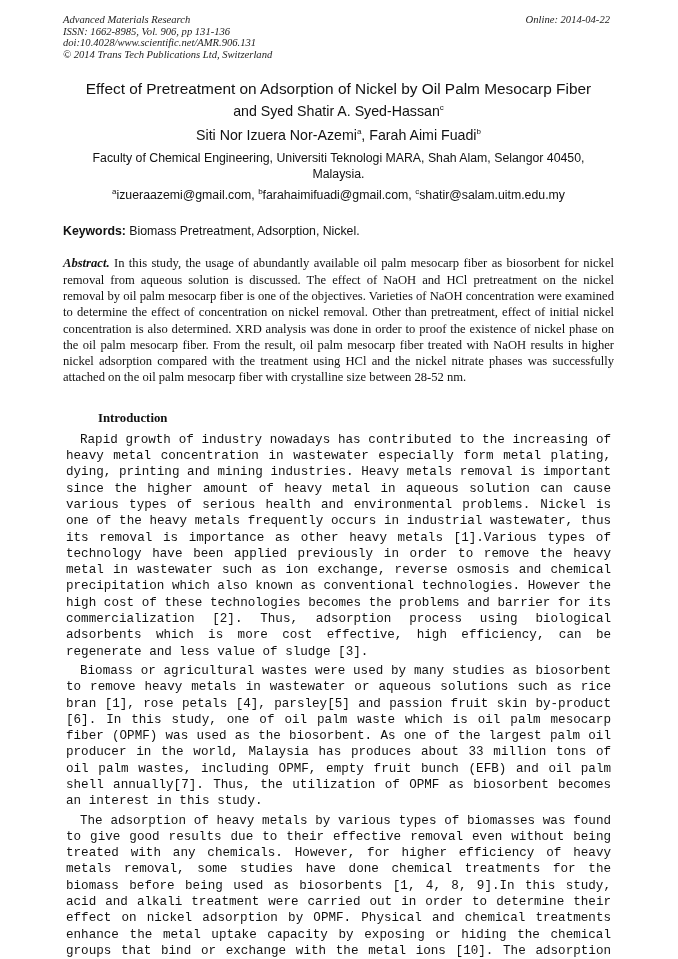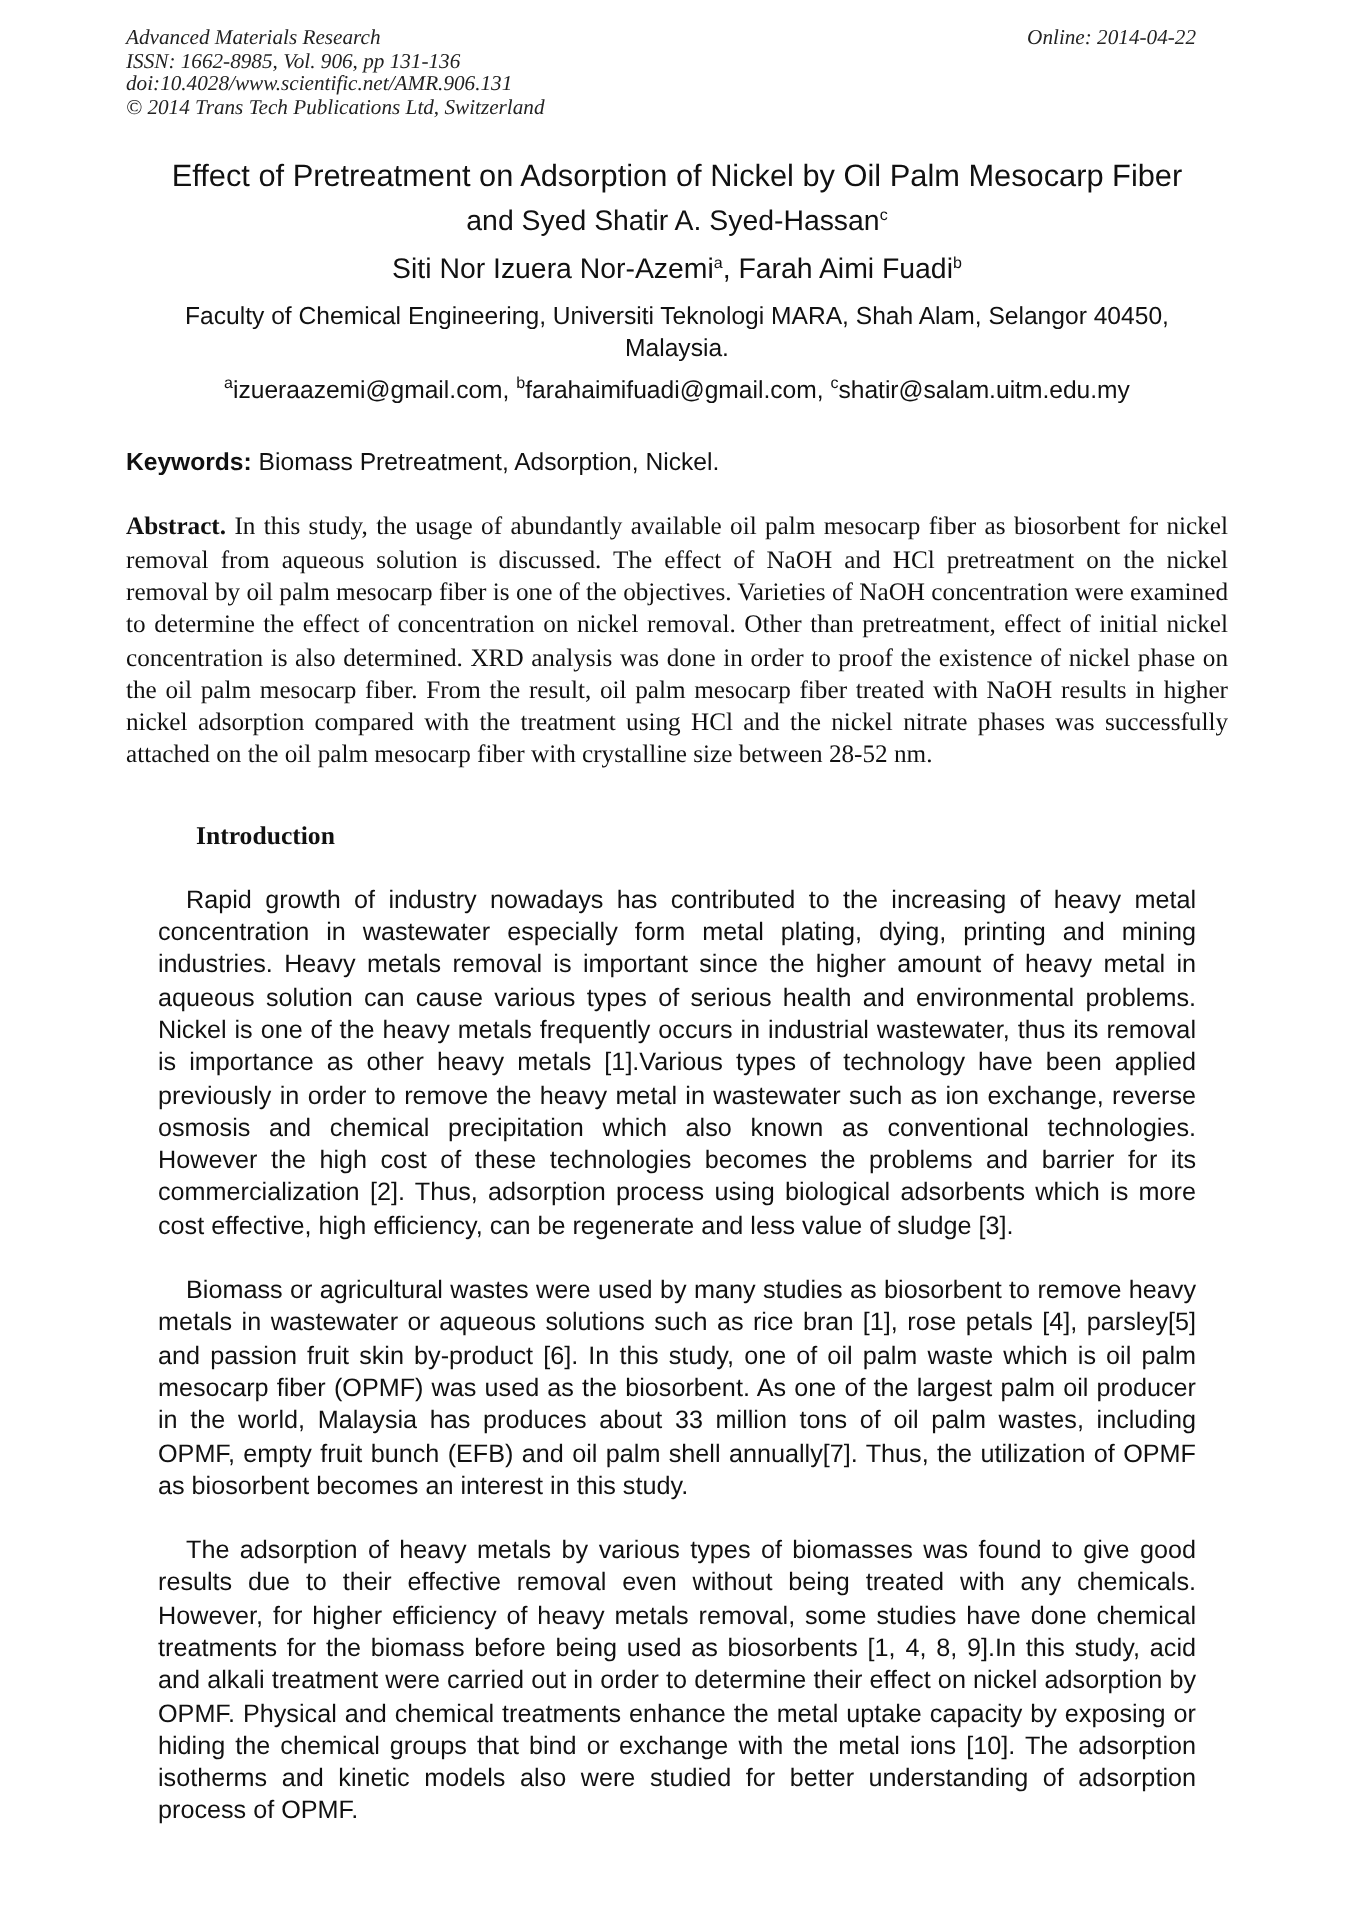"Online: 2014-04-22" .header .online { right: 16px -> 4px }
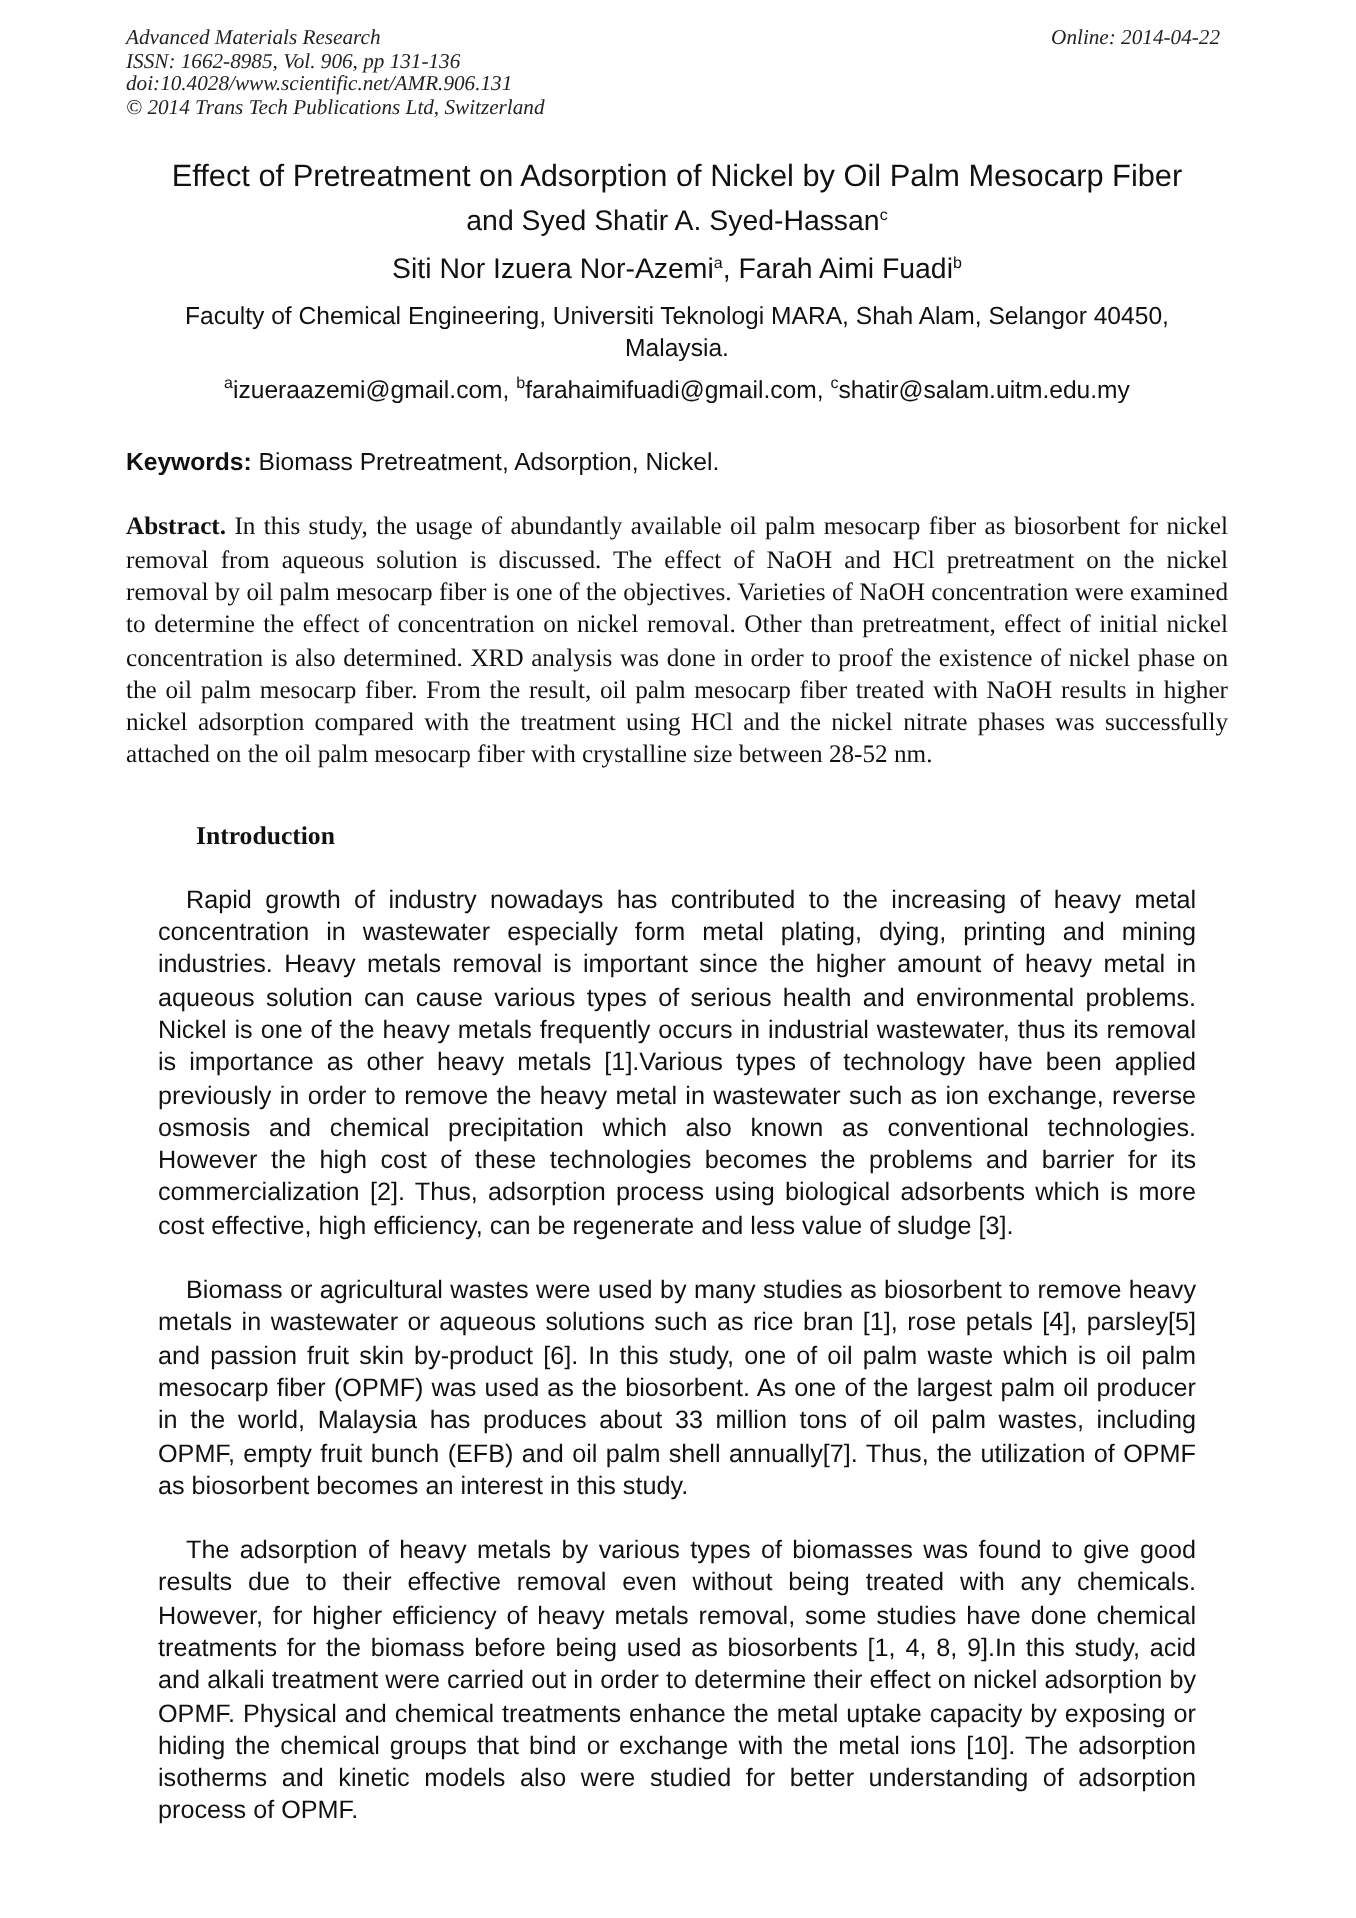"Abstract." .abstract b { font-style: none -> italic }
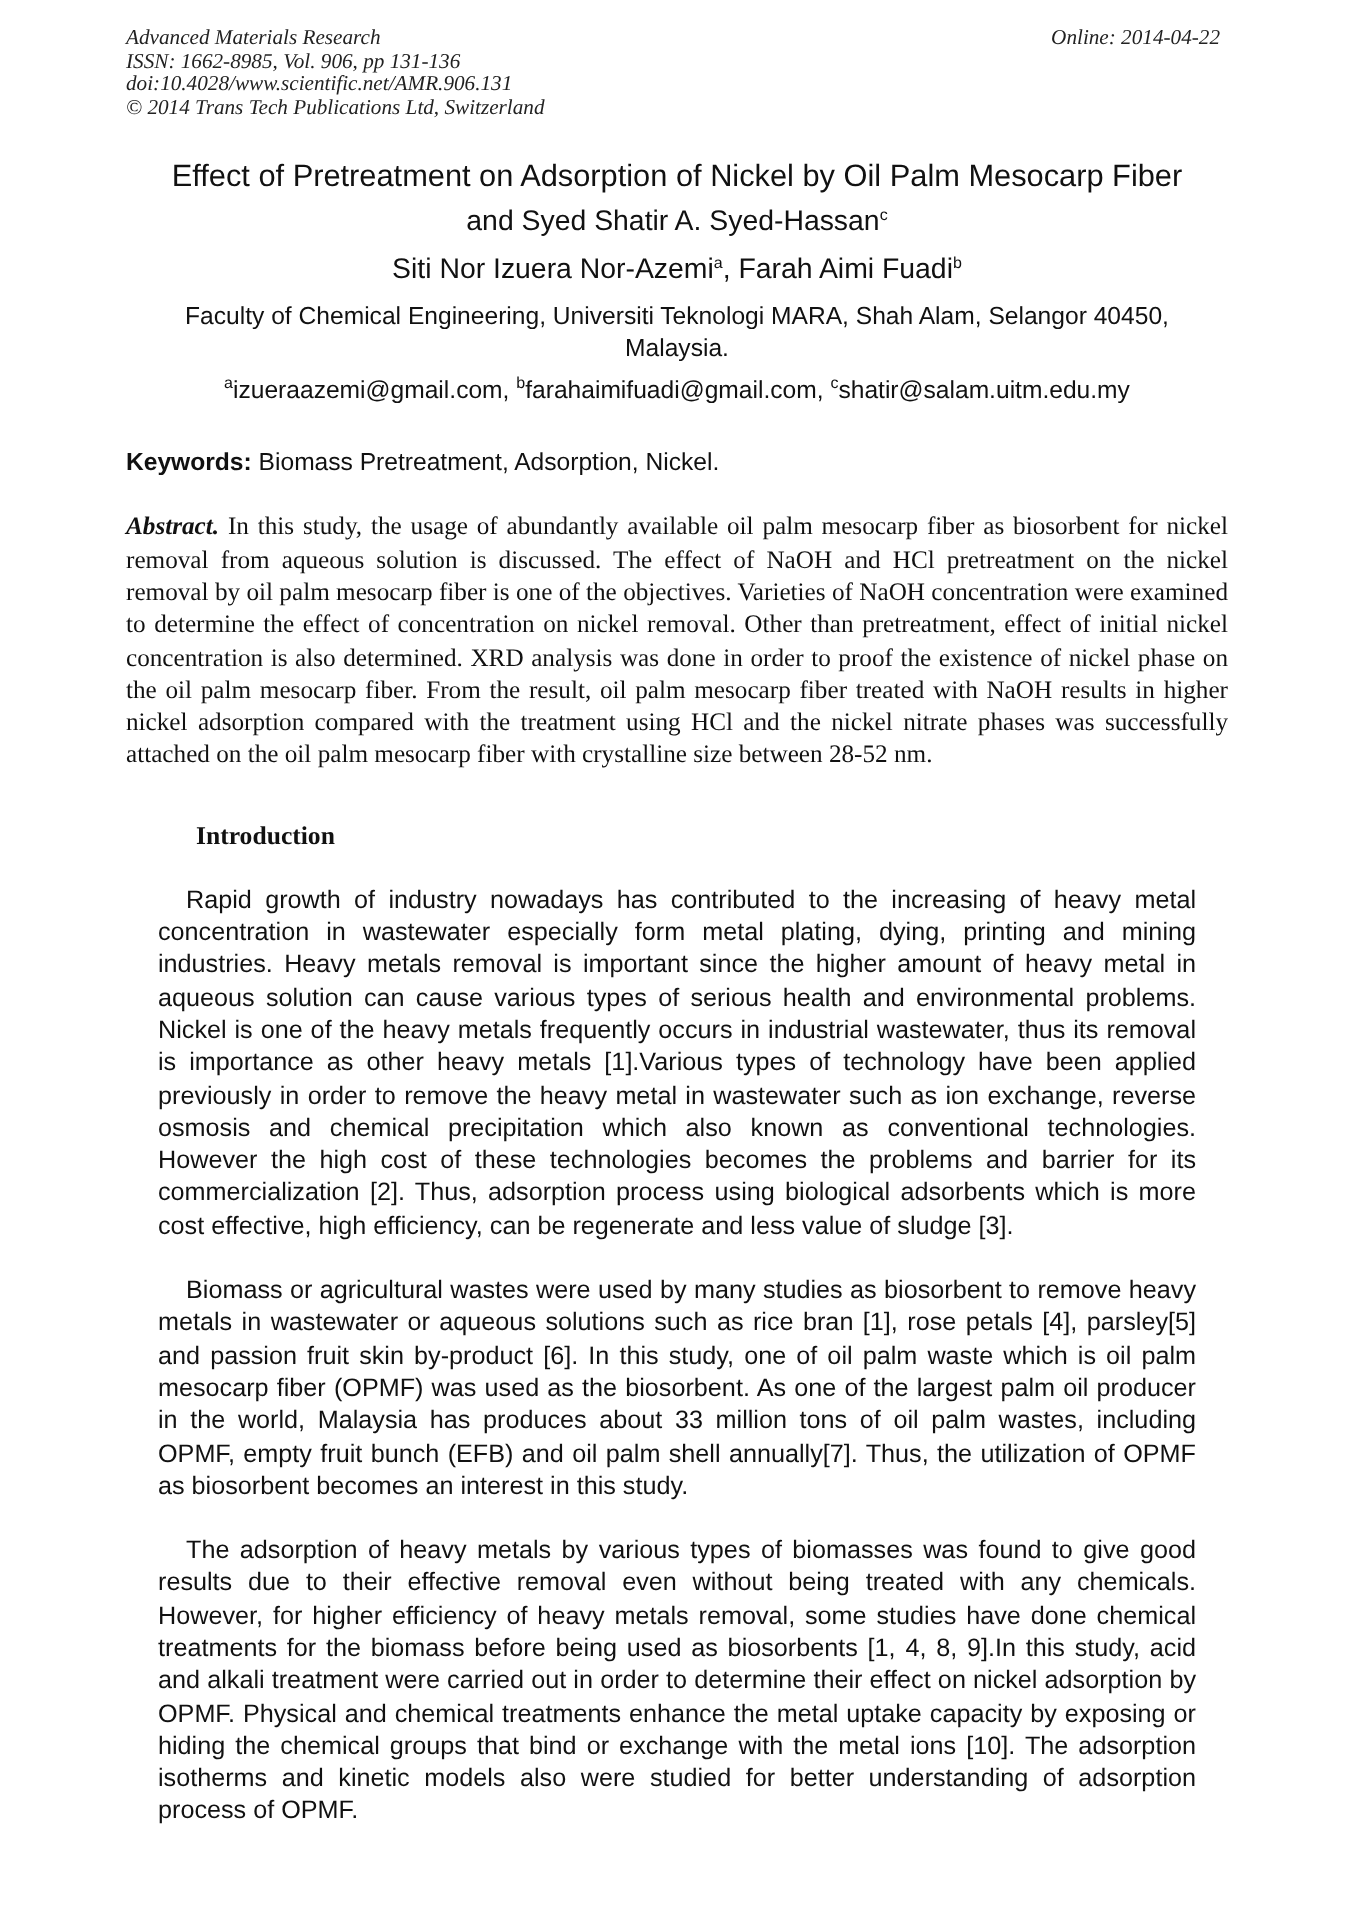"Rapid growth of industry nowadays" .para { font-family: Liberation Sans, sans-serif -> Liberation Mono, monospace; margin: 16px -> 3px }
